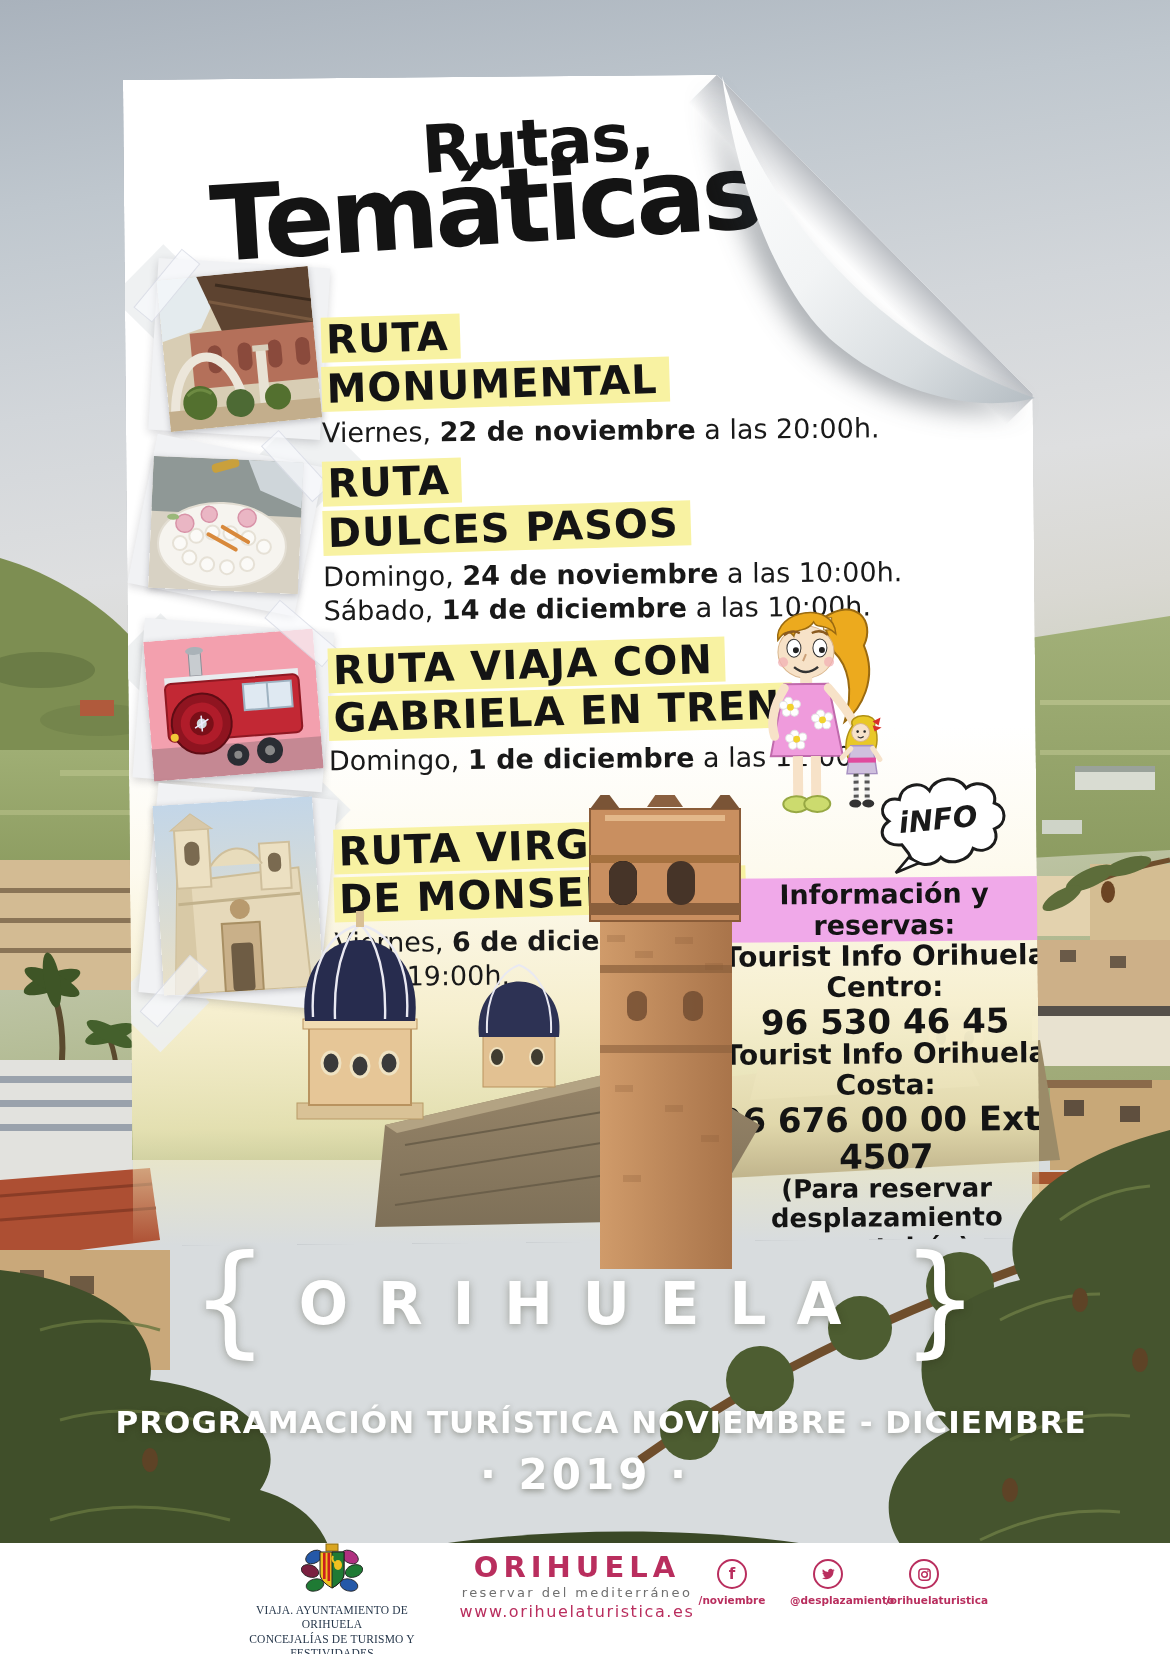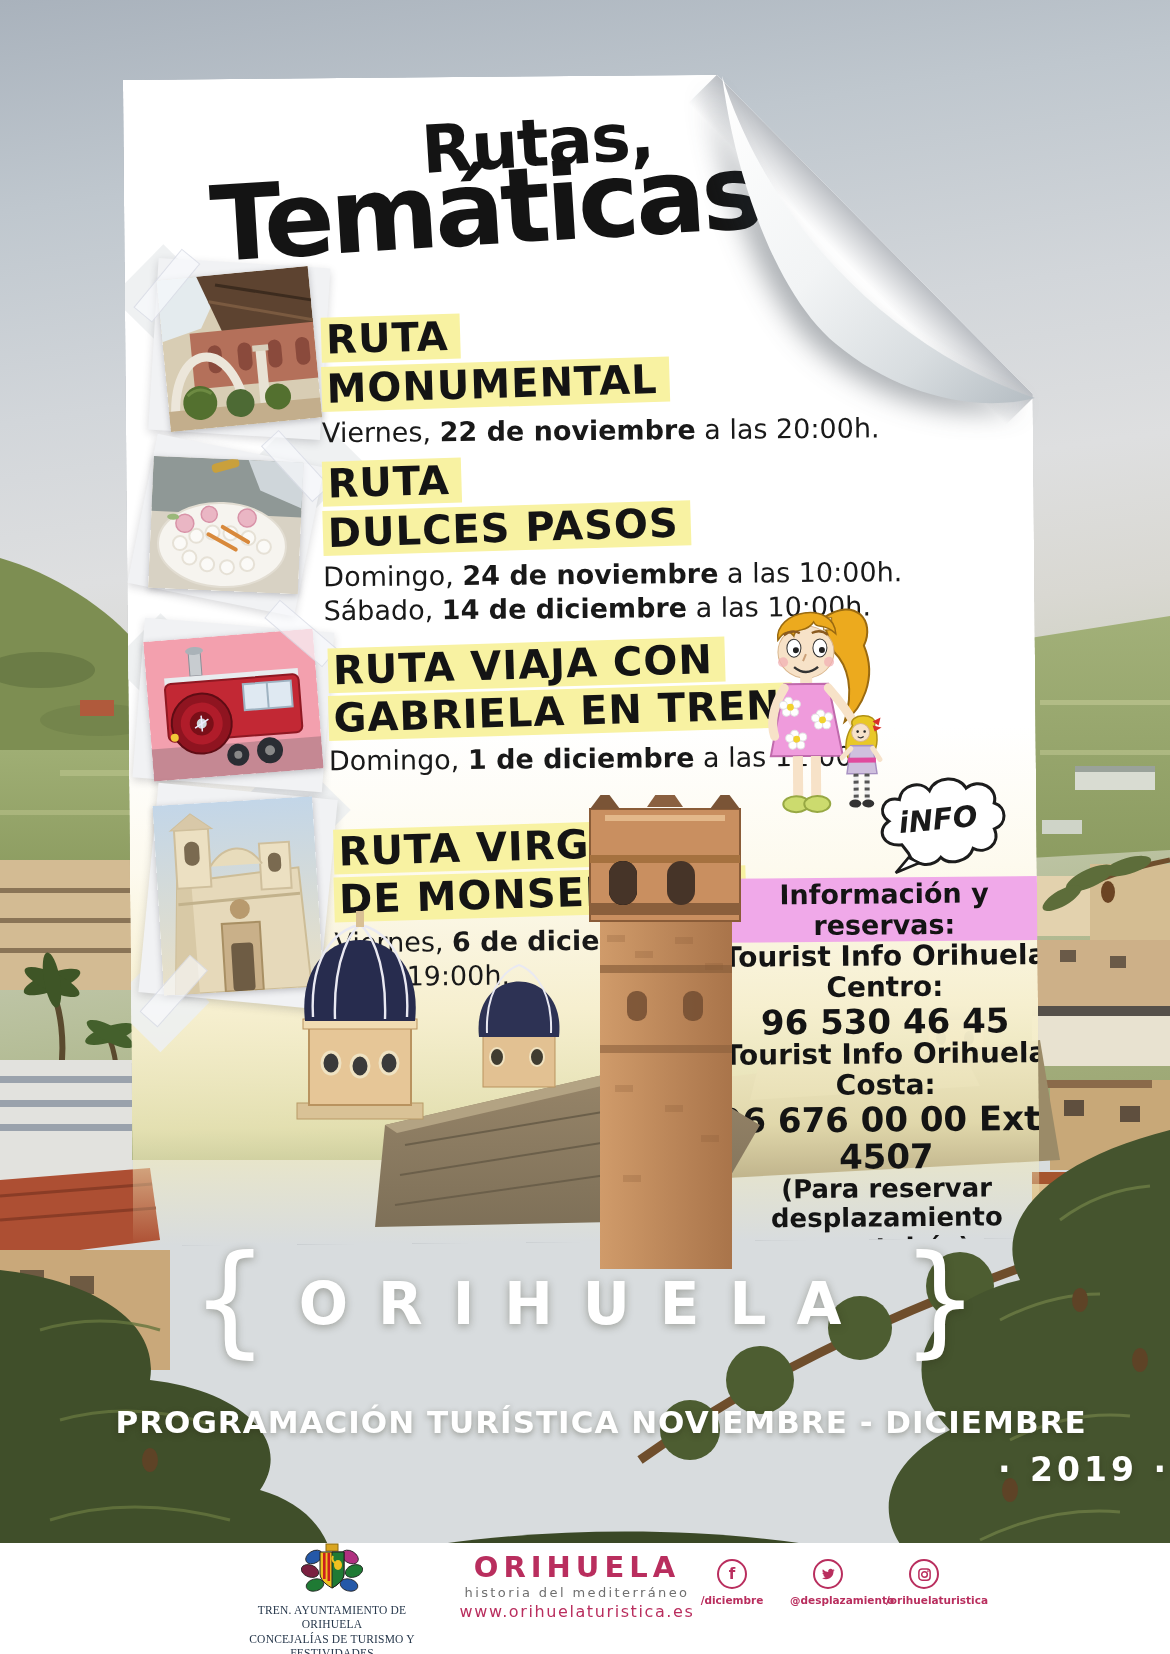"· 2019 ·" .year { font-size: 33px -> 42px; text-align: right -> center }
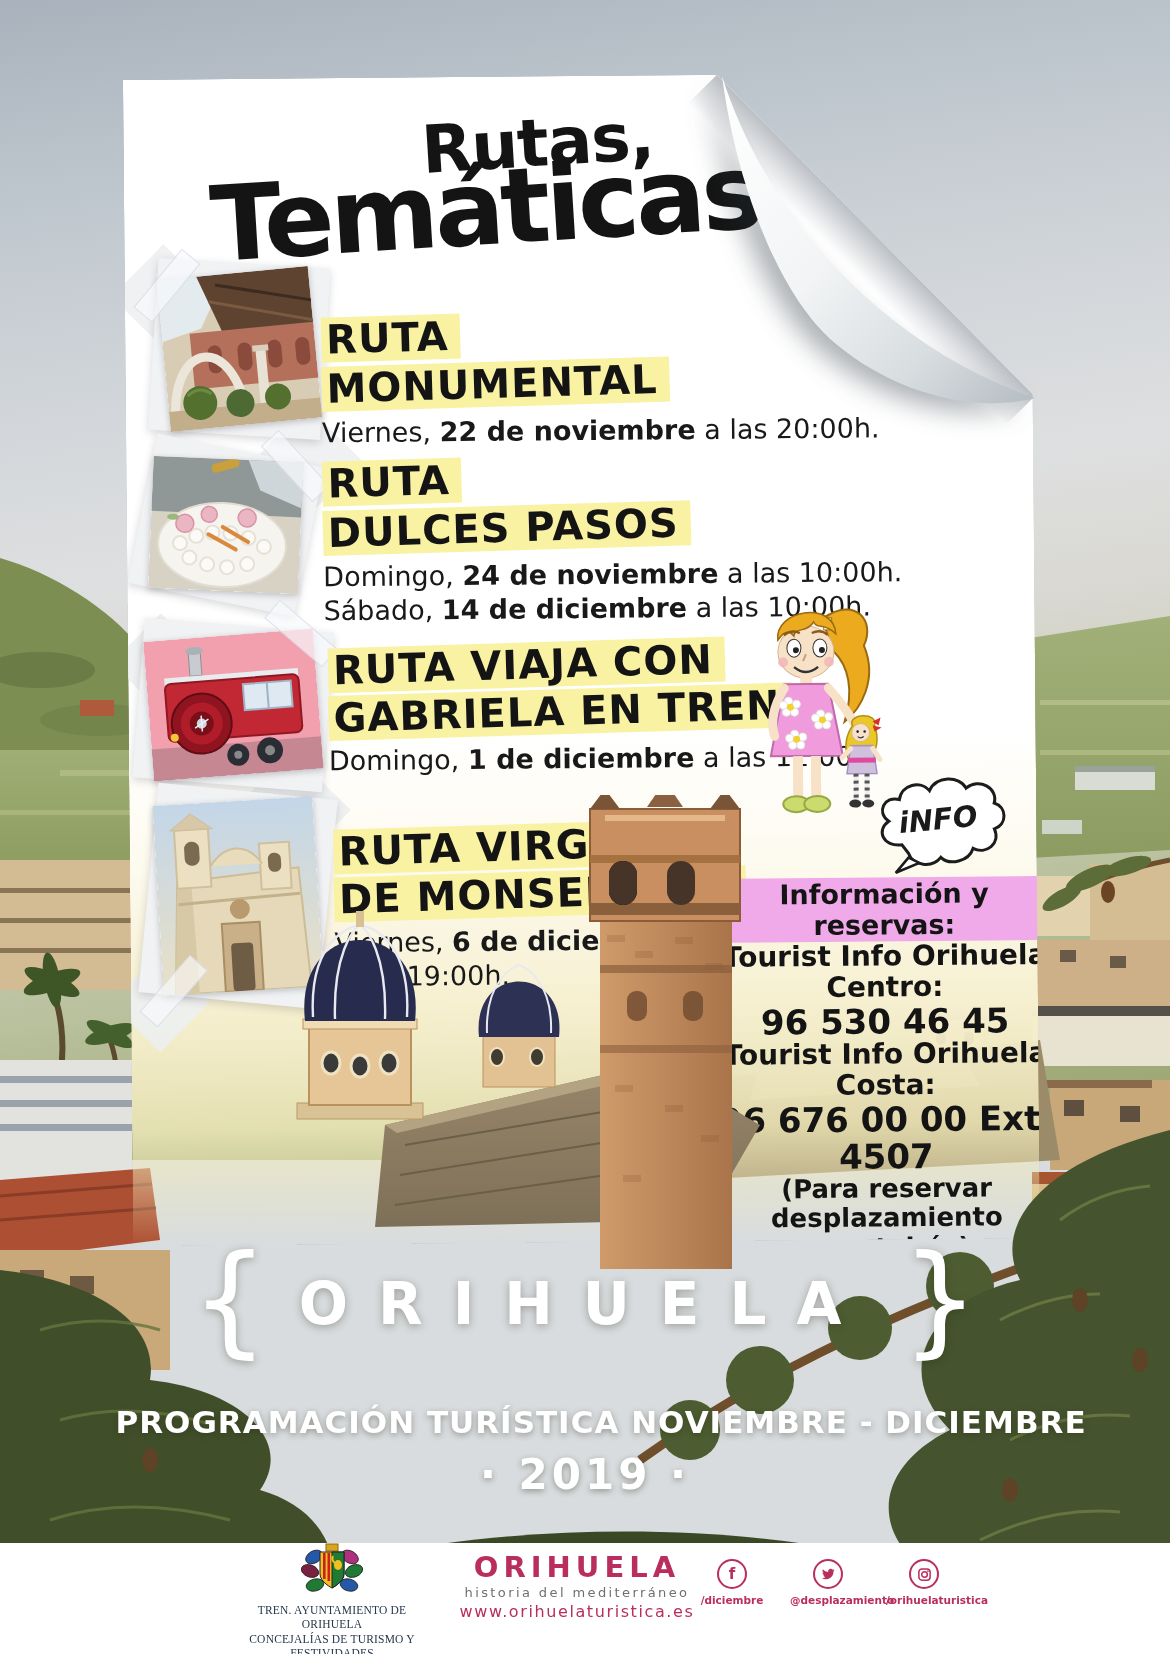"historia del mediterráneo" div.sub { text: historia -> reservar }
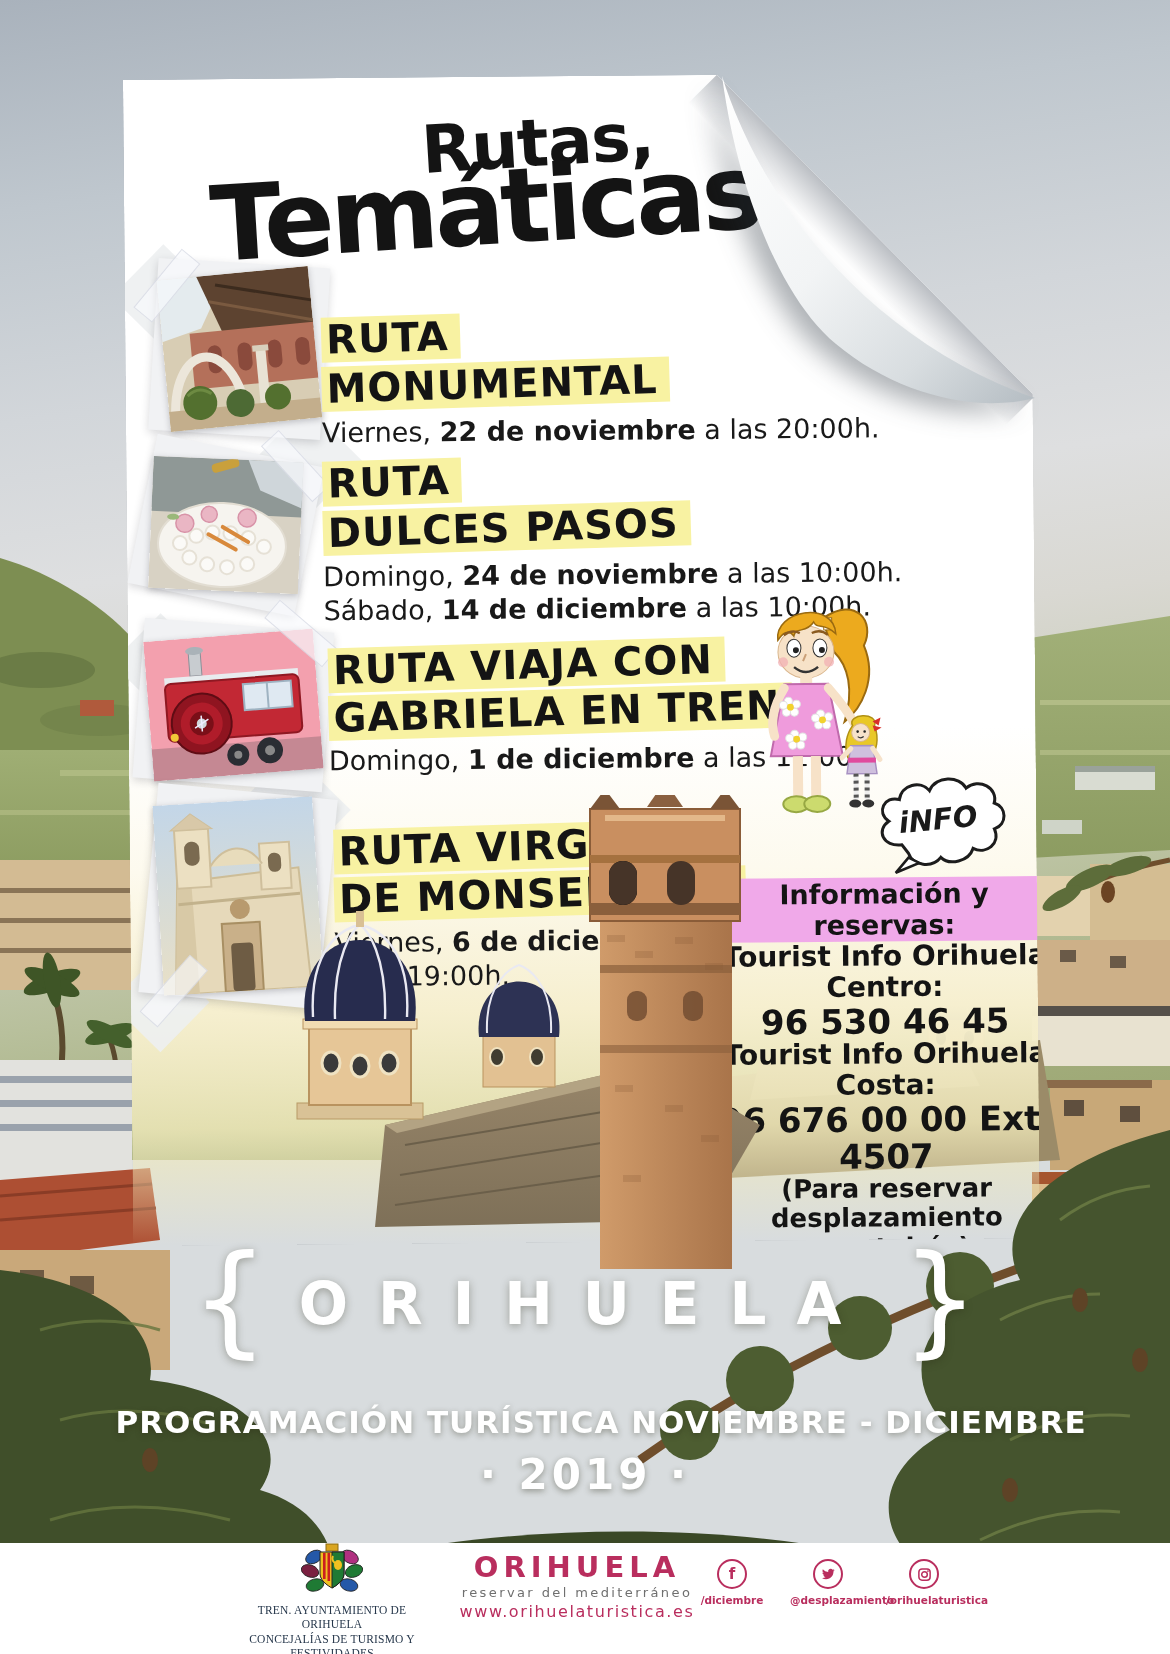"/diciembre" div.slabel { text: /diciembre -> /noviembre }
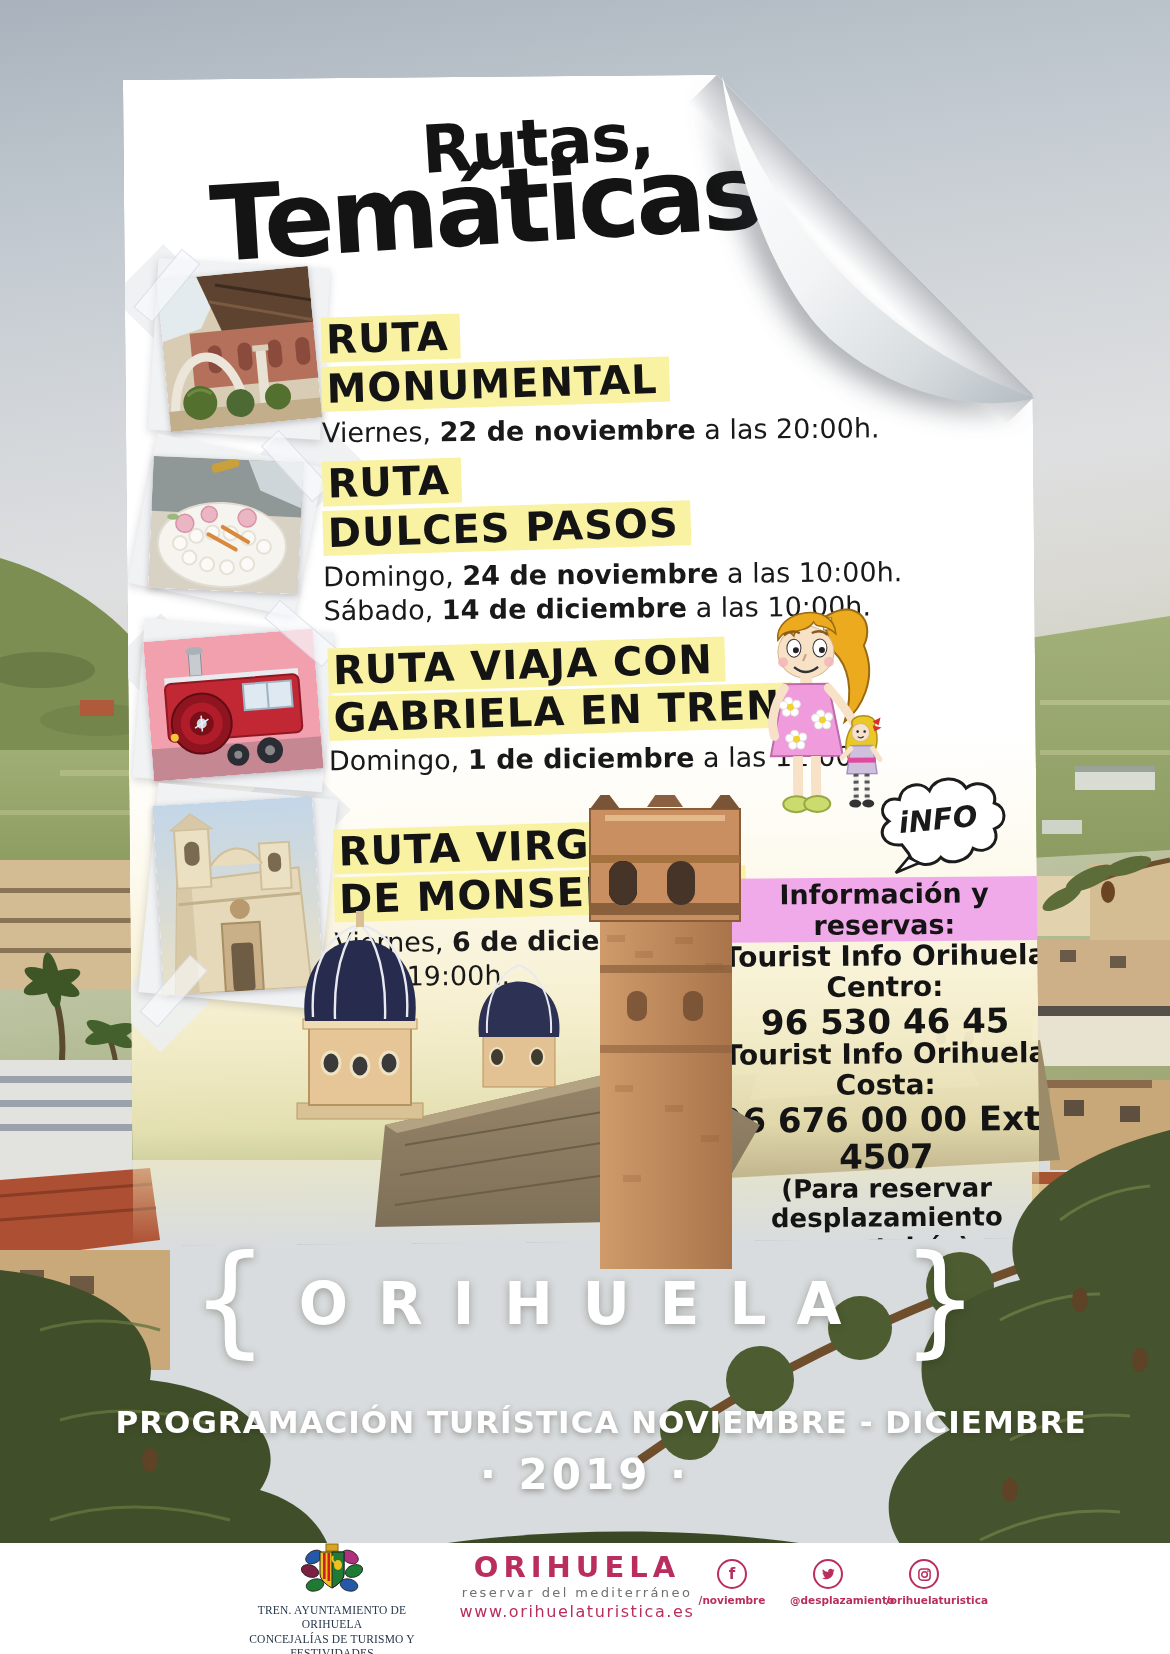"TREN. AYUNTAMIENTO DE ORIHUELA" div.t { text: TREN -> VIAJA }
